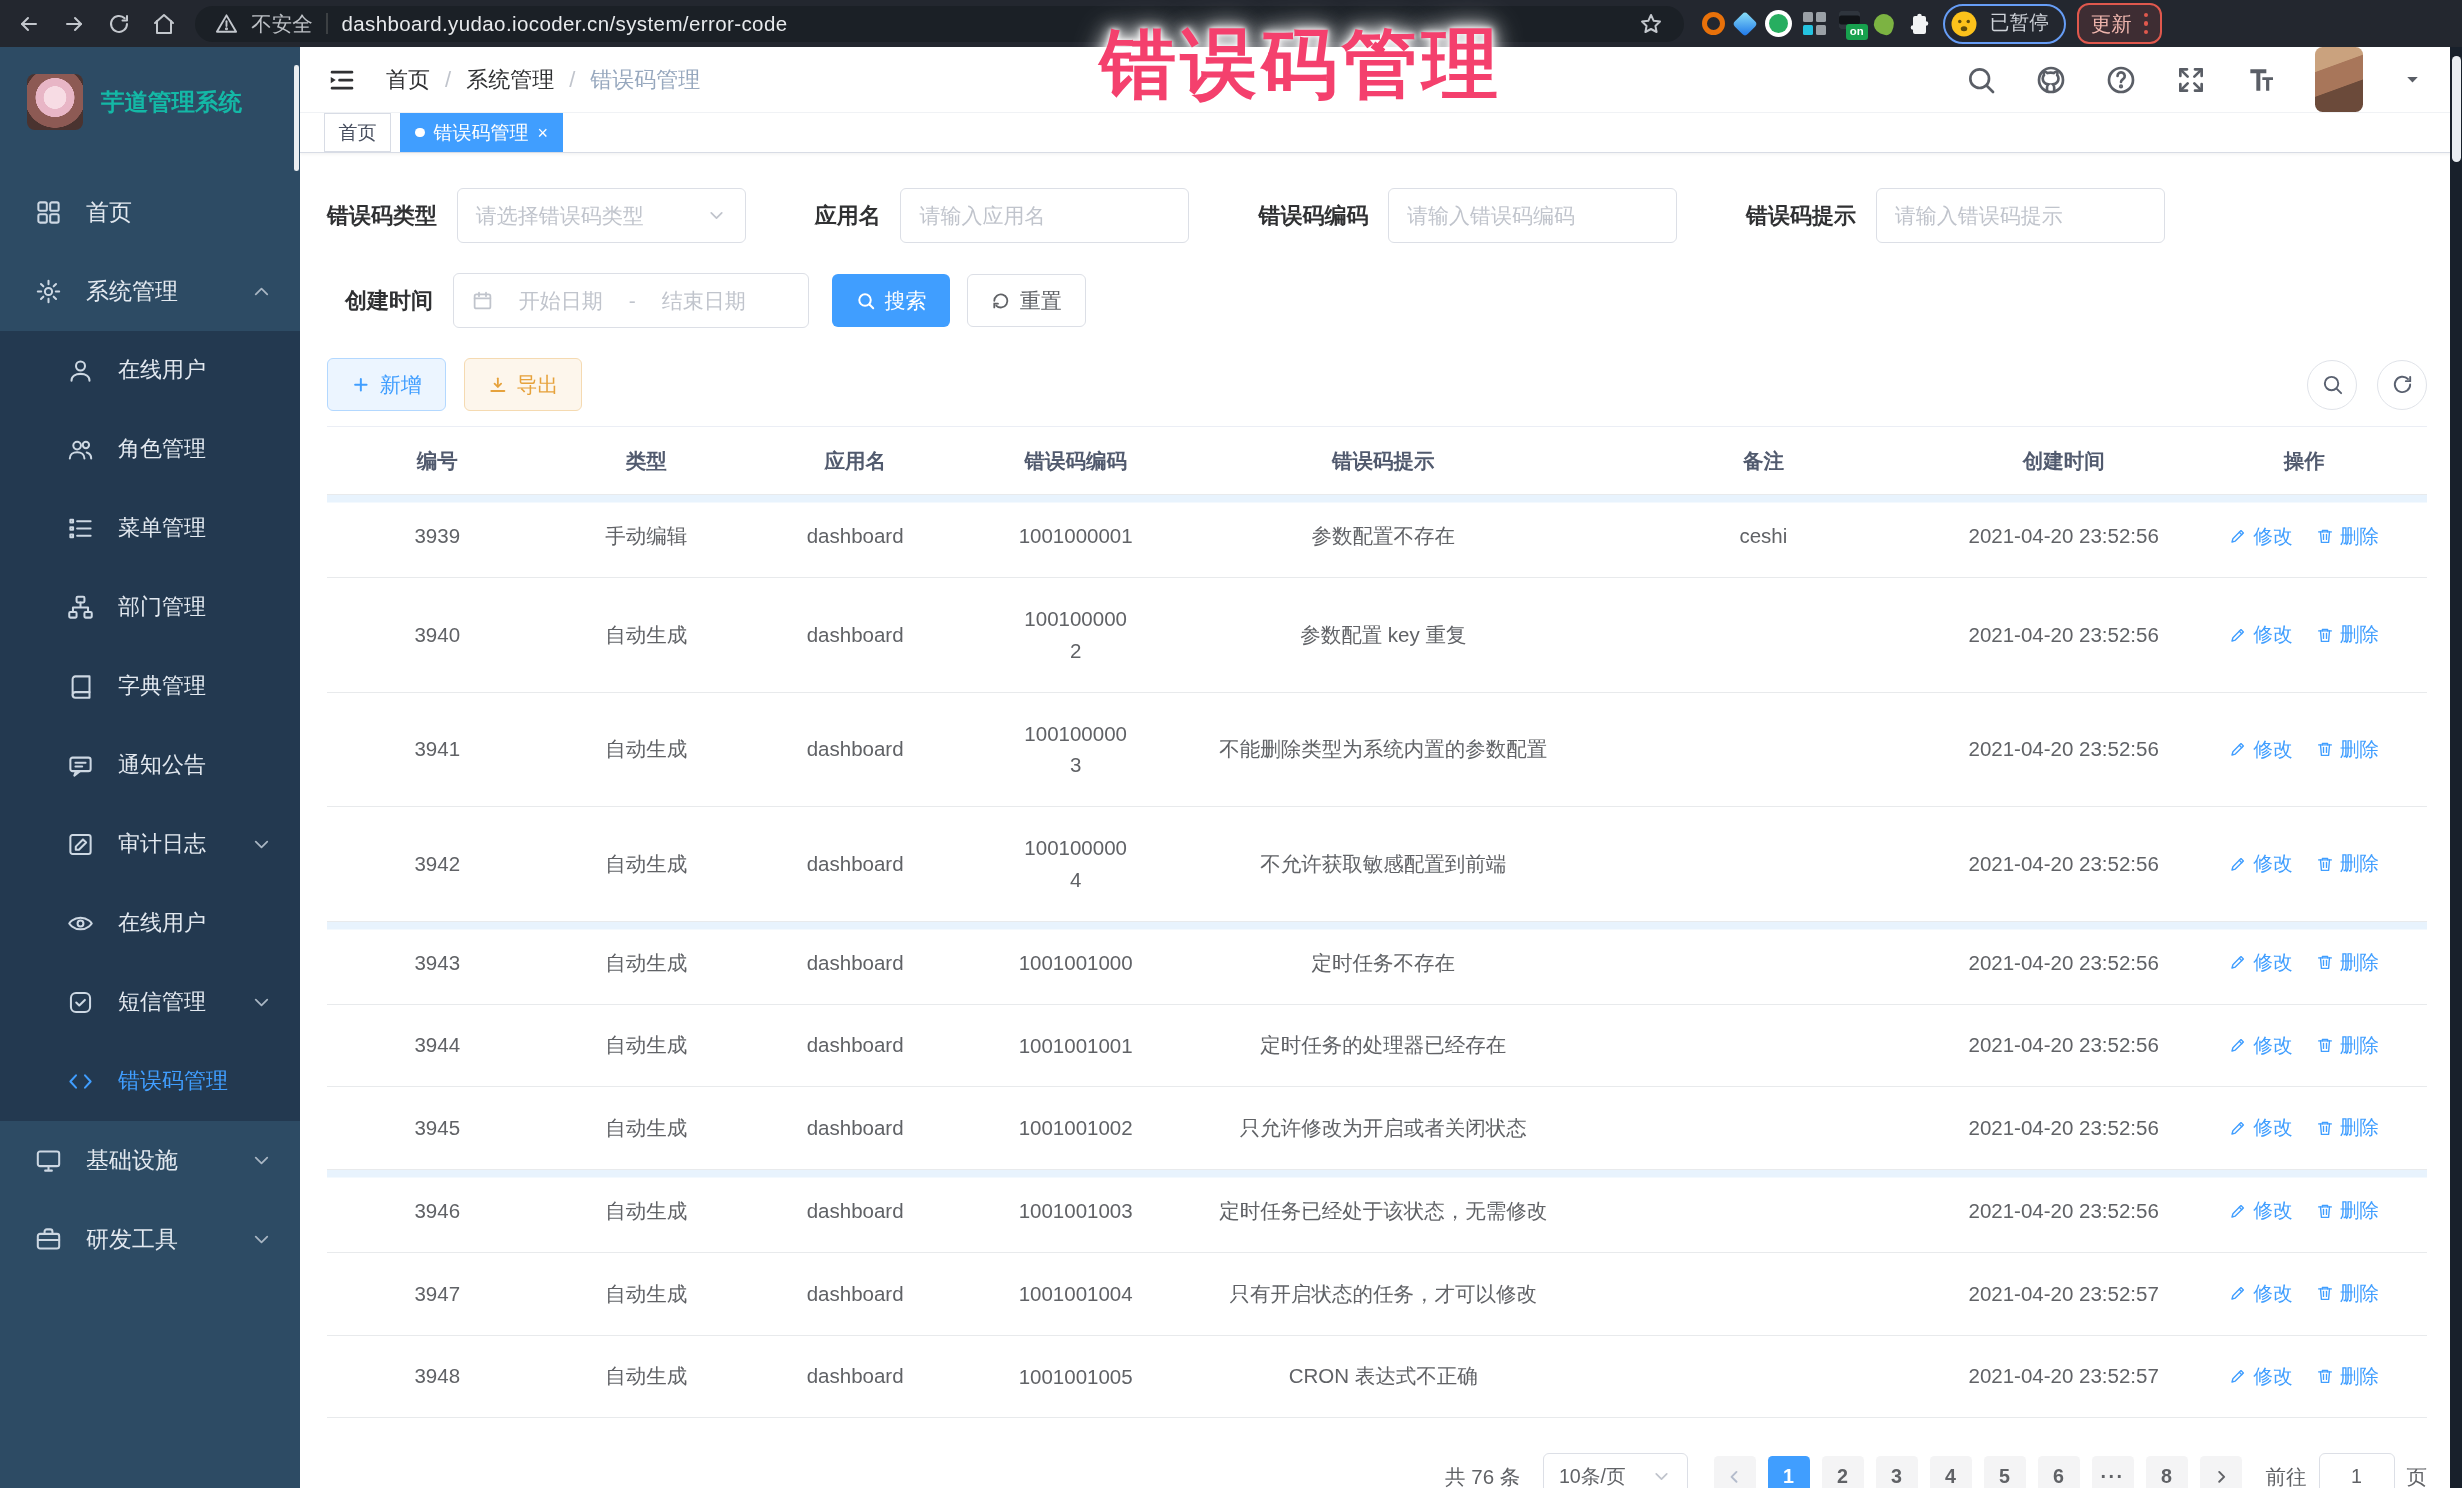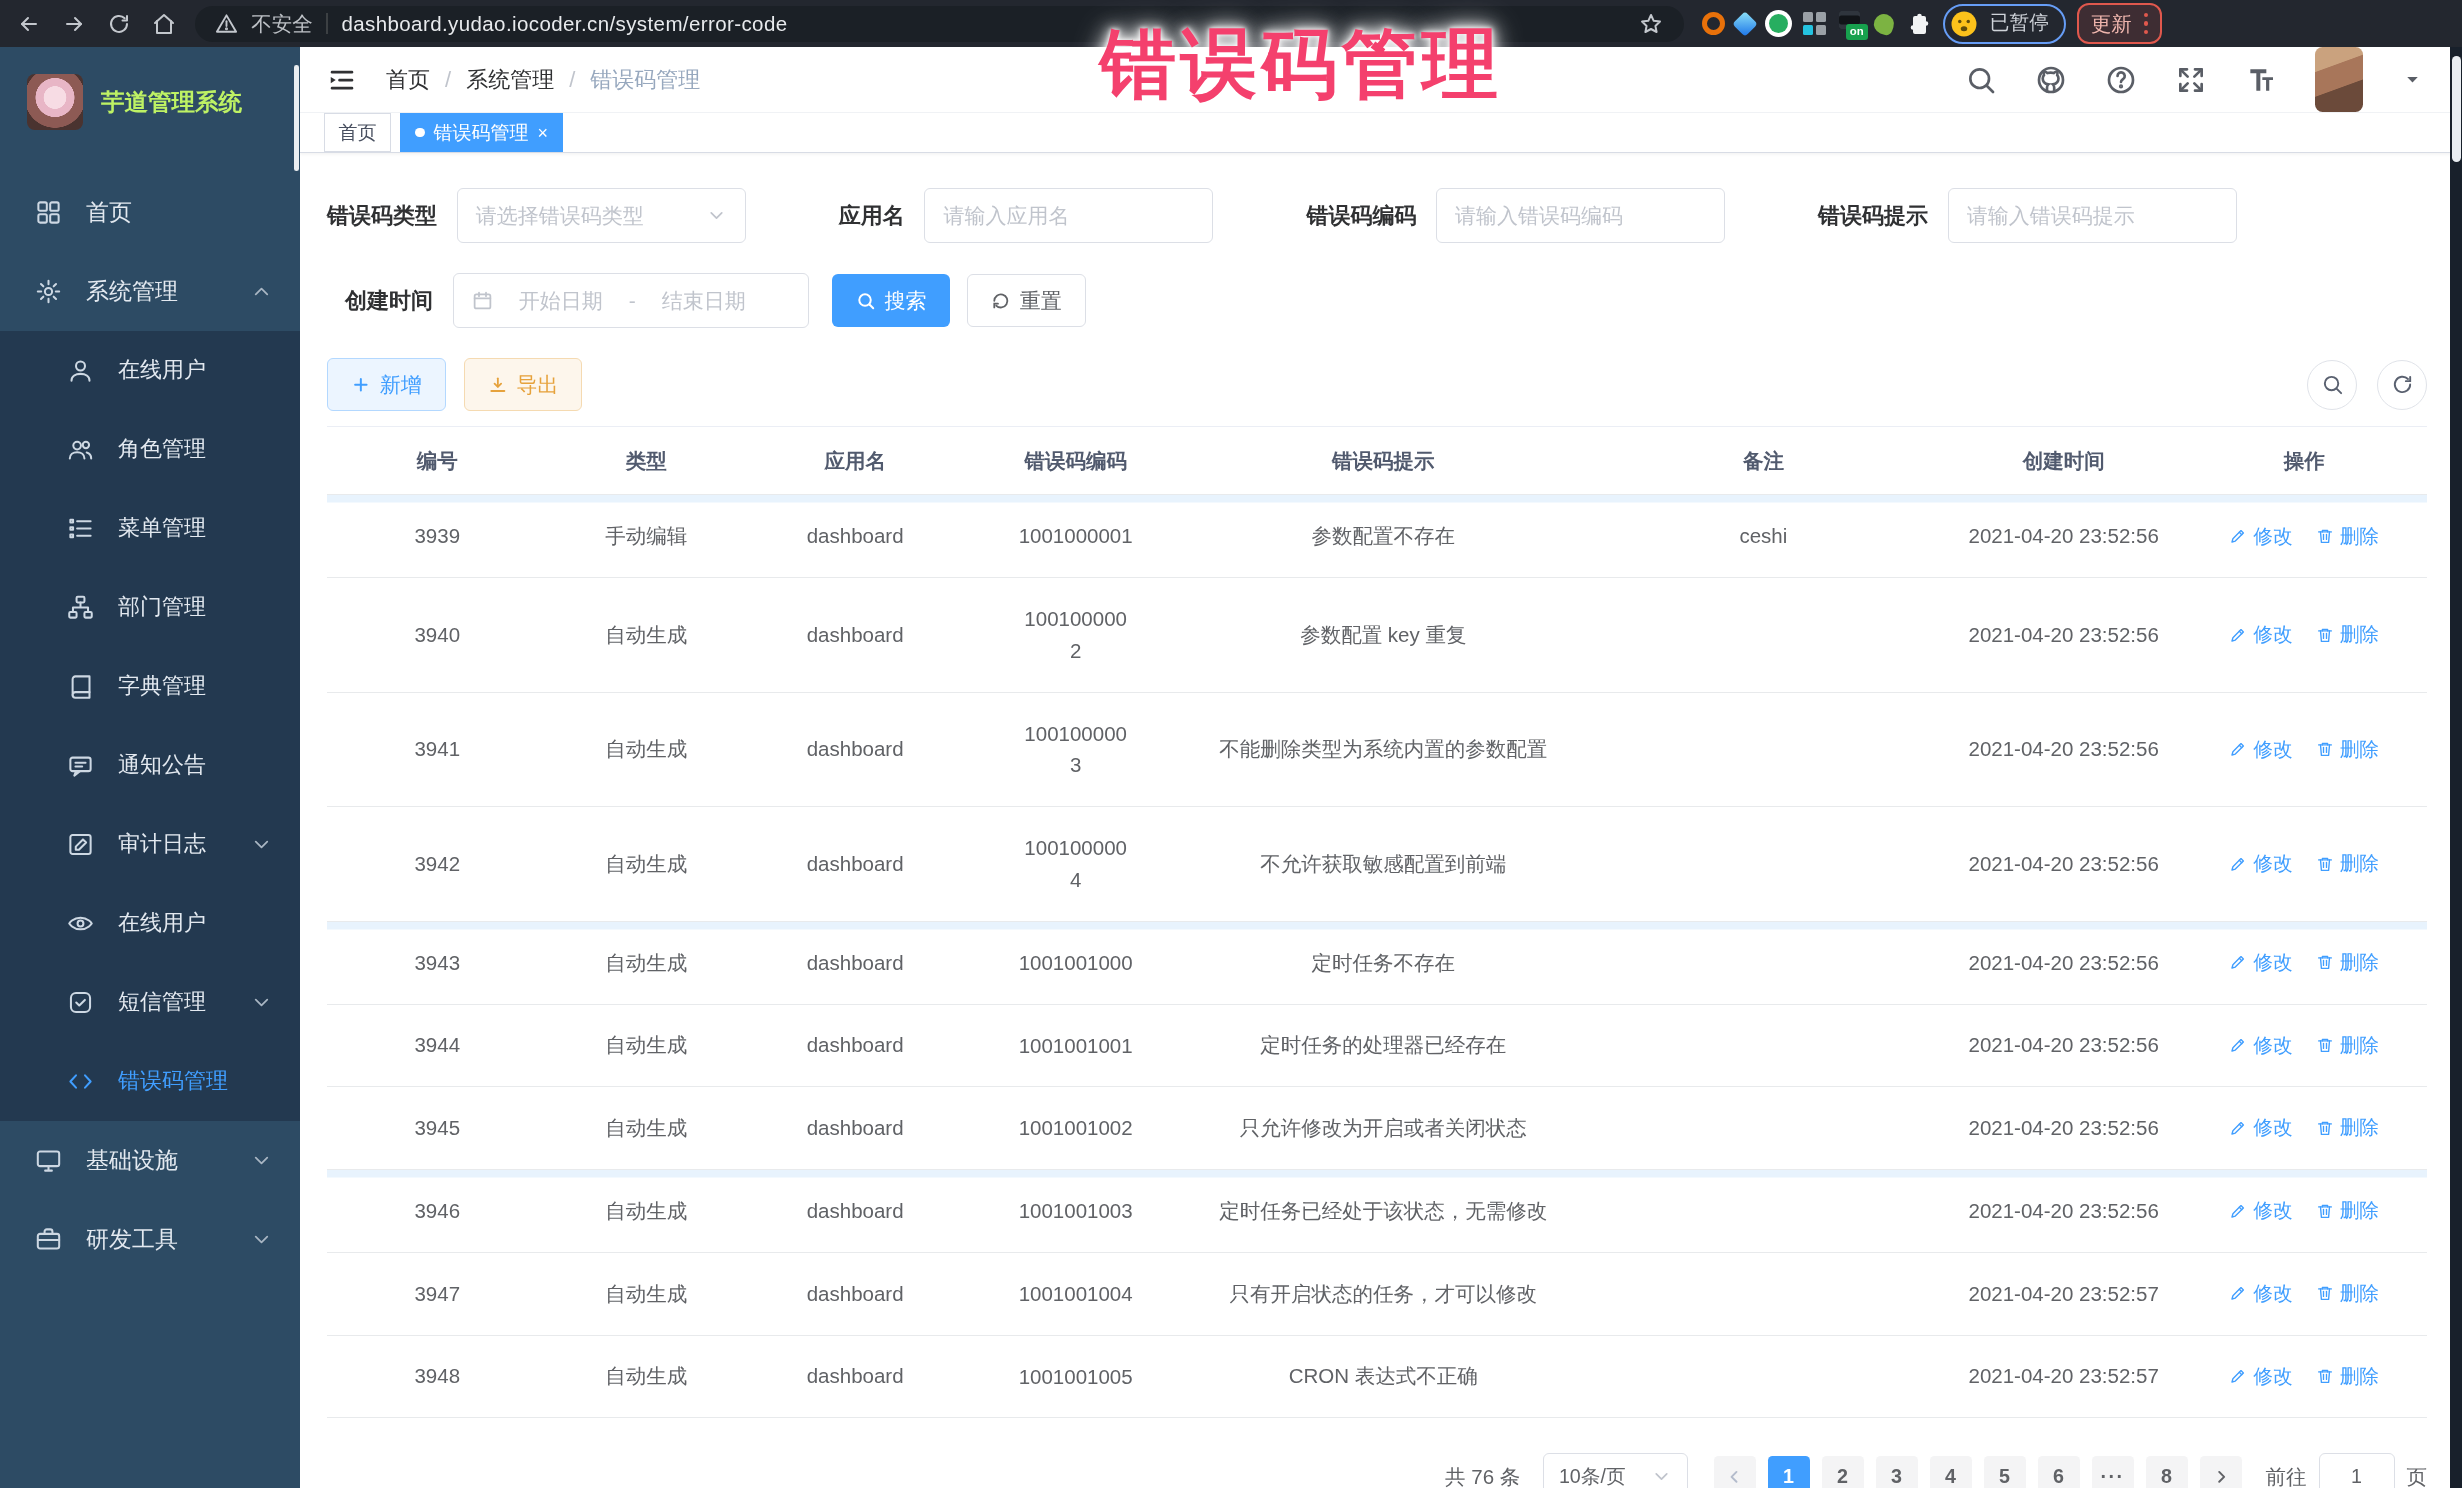"芋道管理系统" .app-title { color: #bef264 -> #14b8a6 }
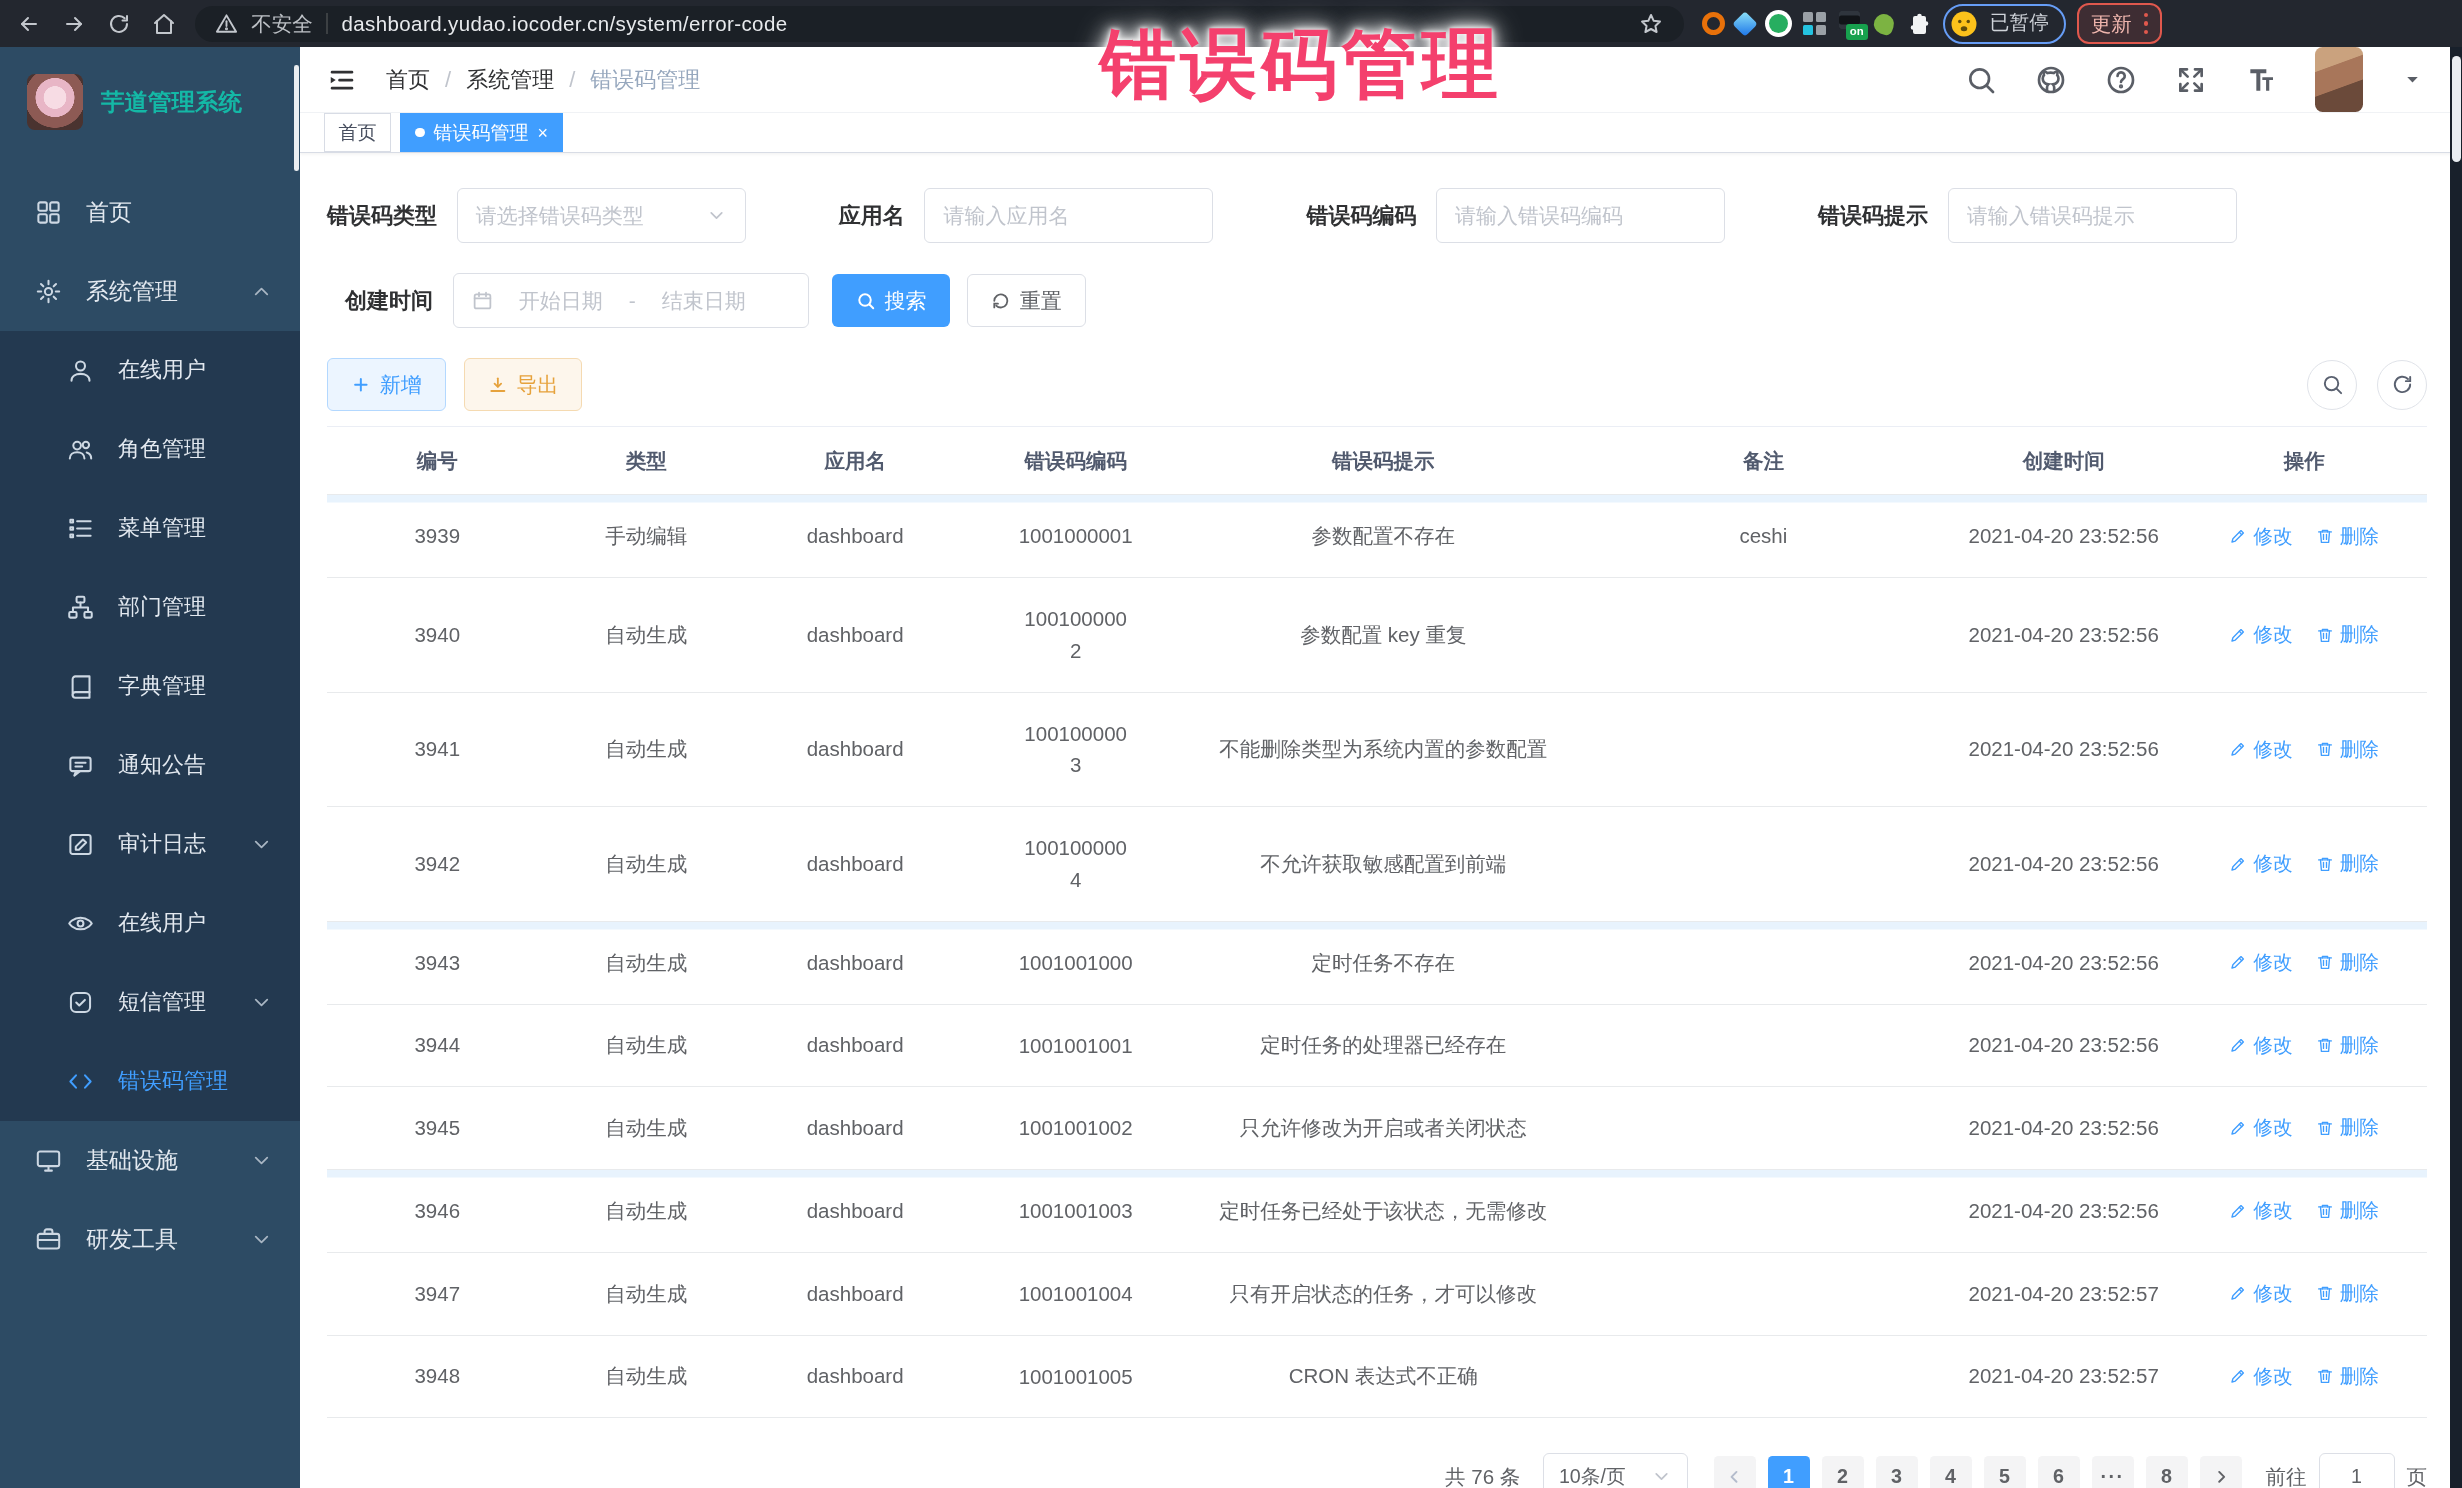"错误码类型" .field { margin-right: 93px -> 69px }
